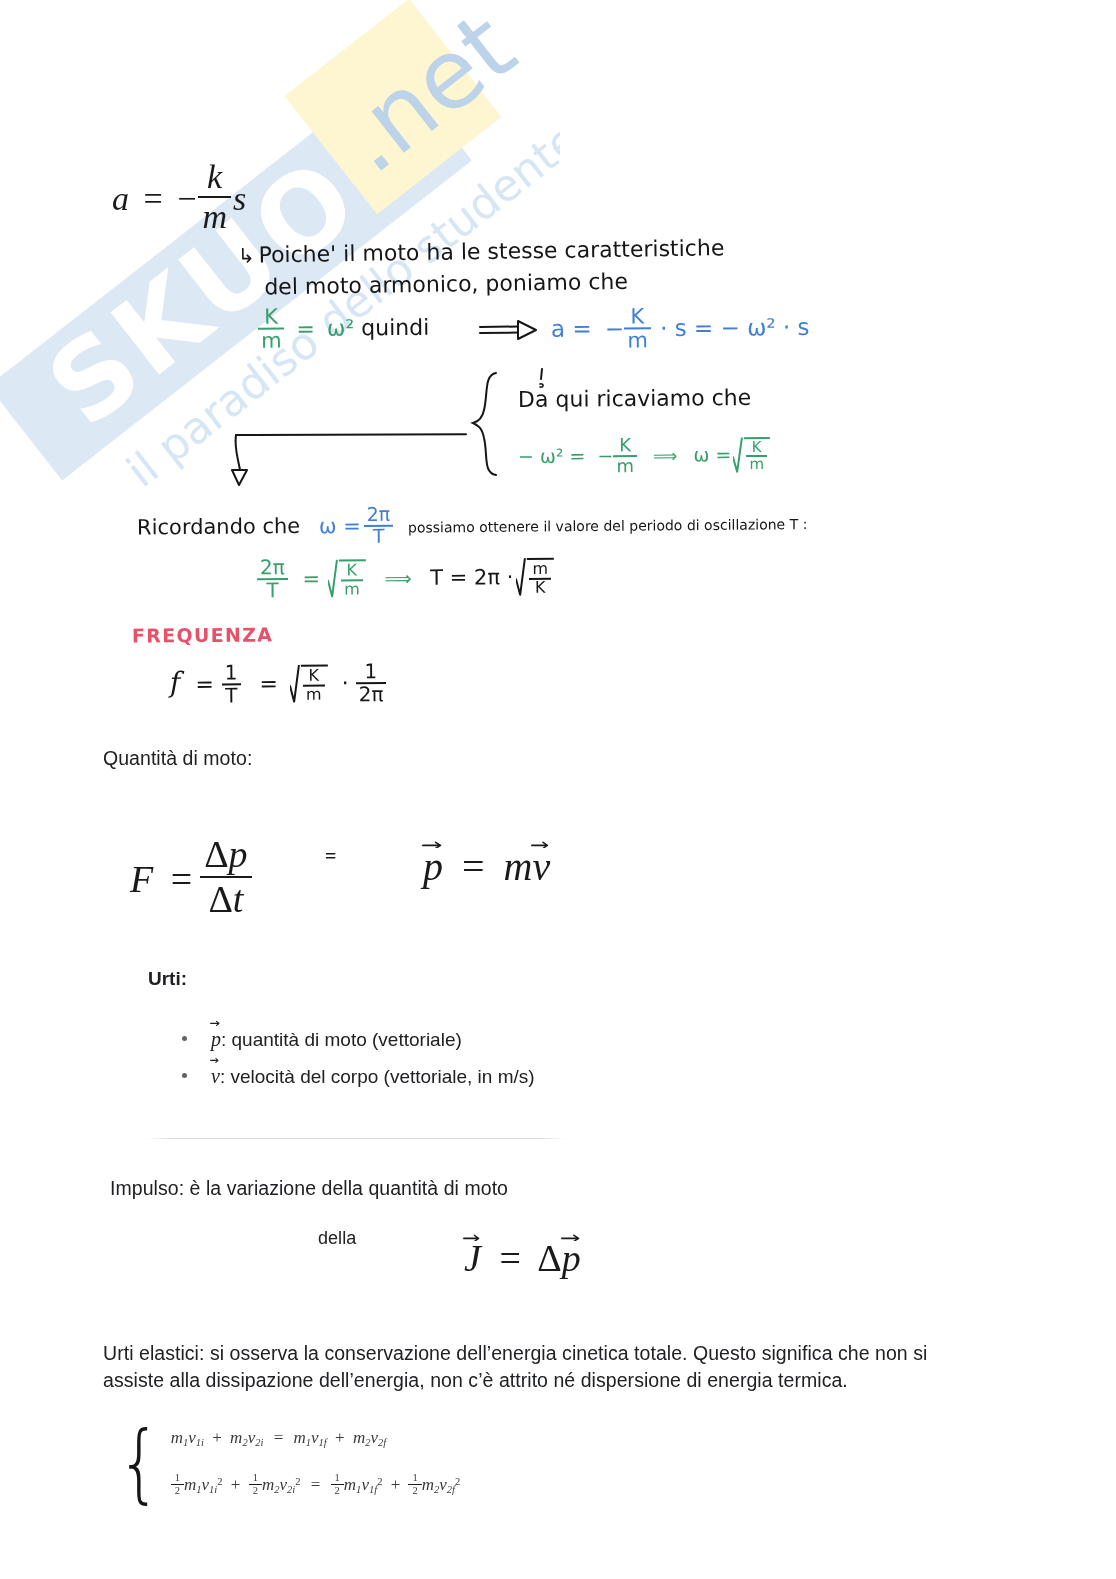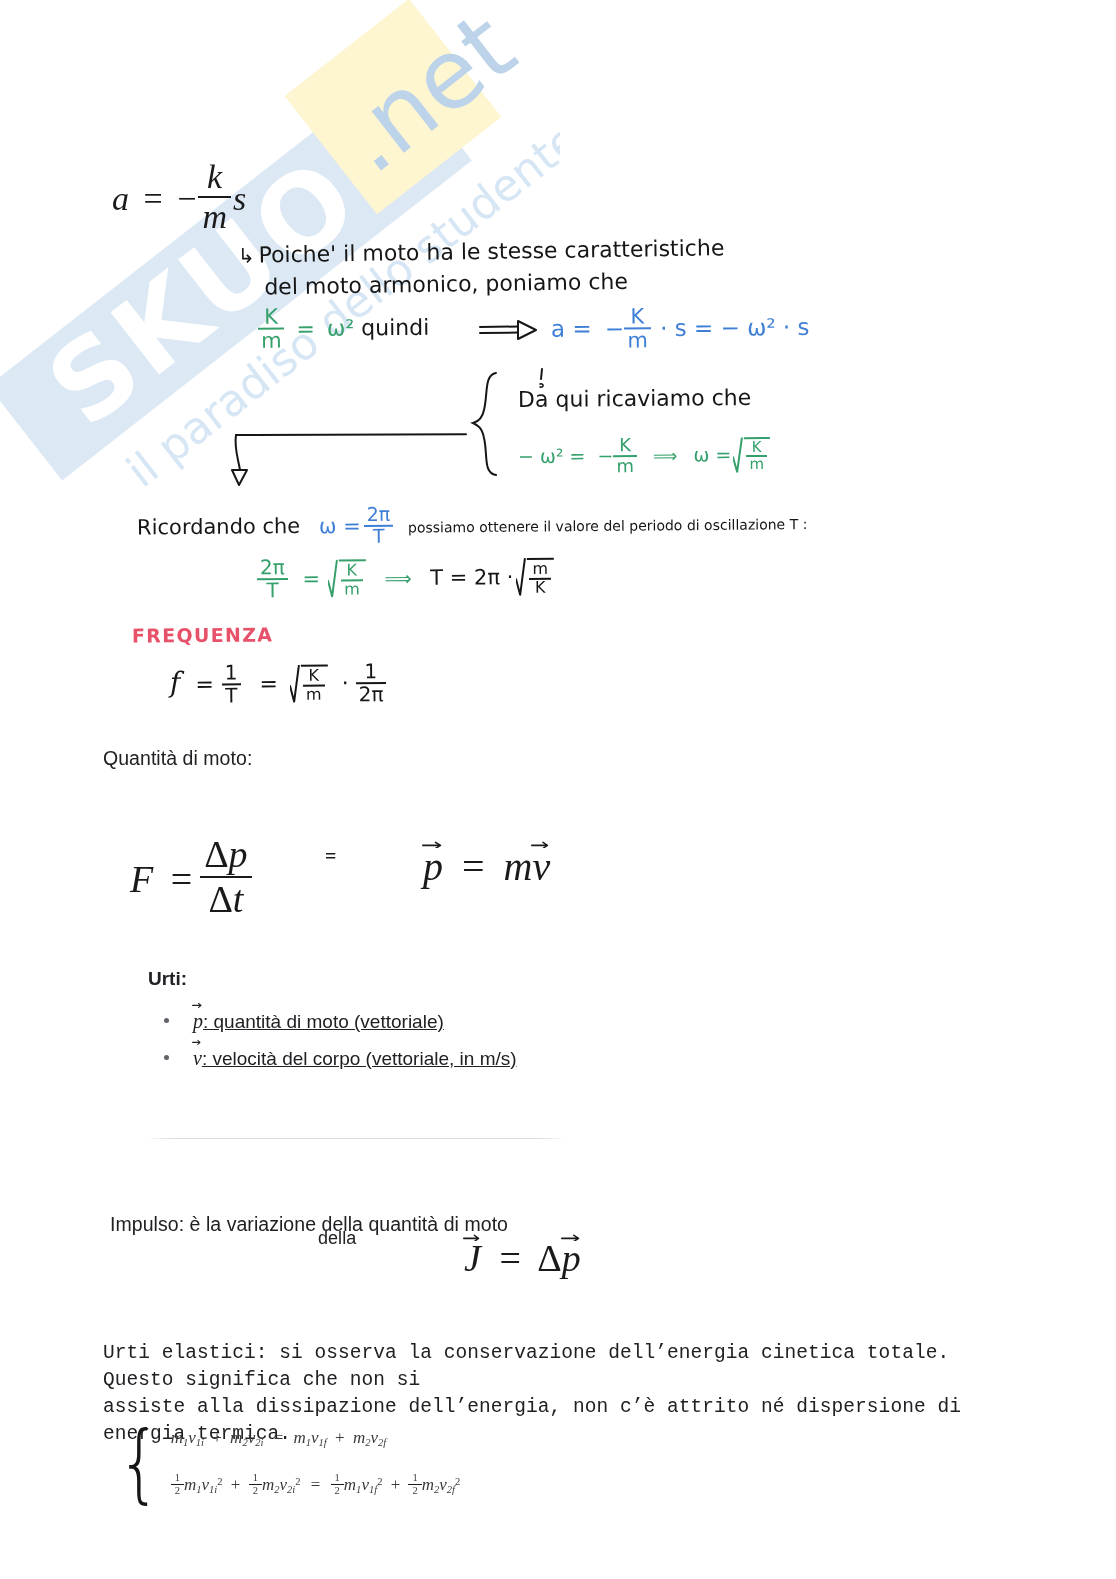"p : quantità di moto" ul.dove-list { margin: 0 -> 18px; text-decoration: underline -> none }
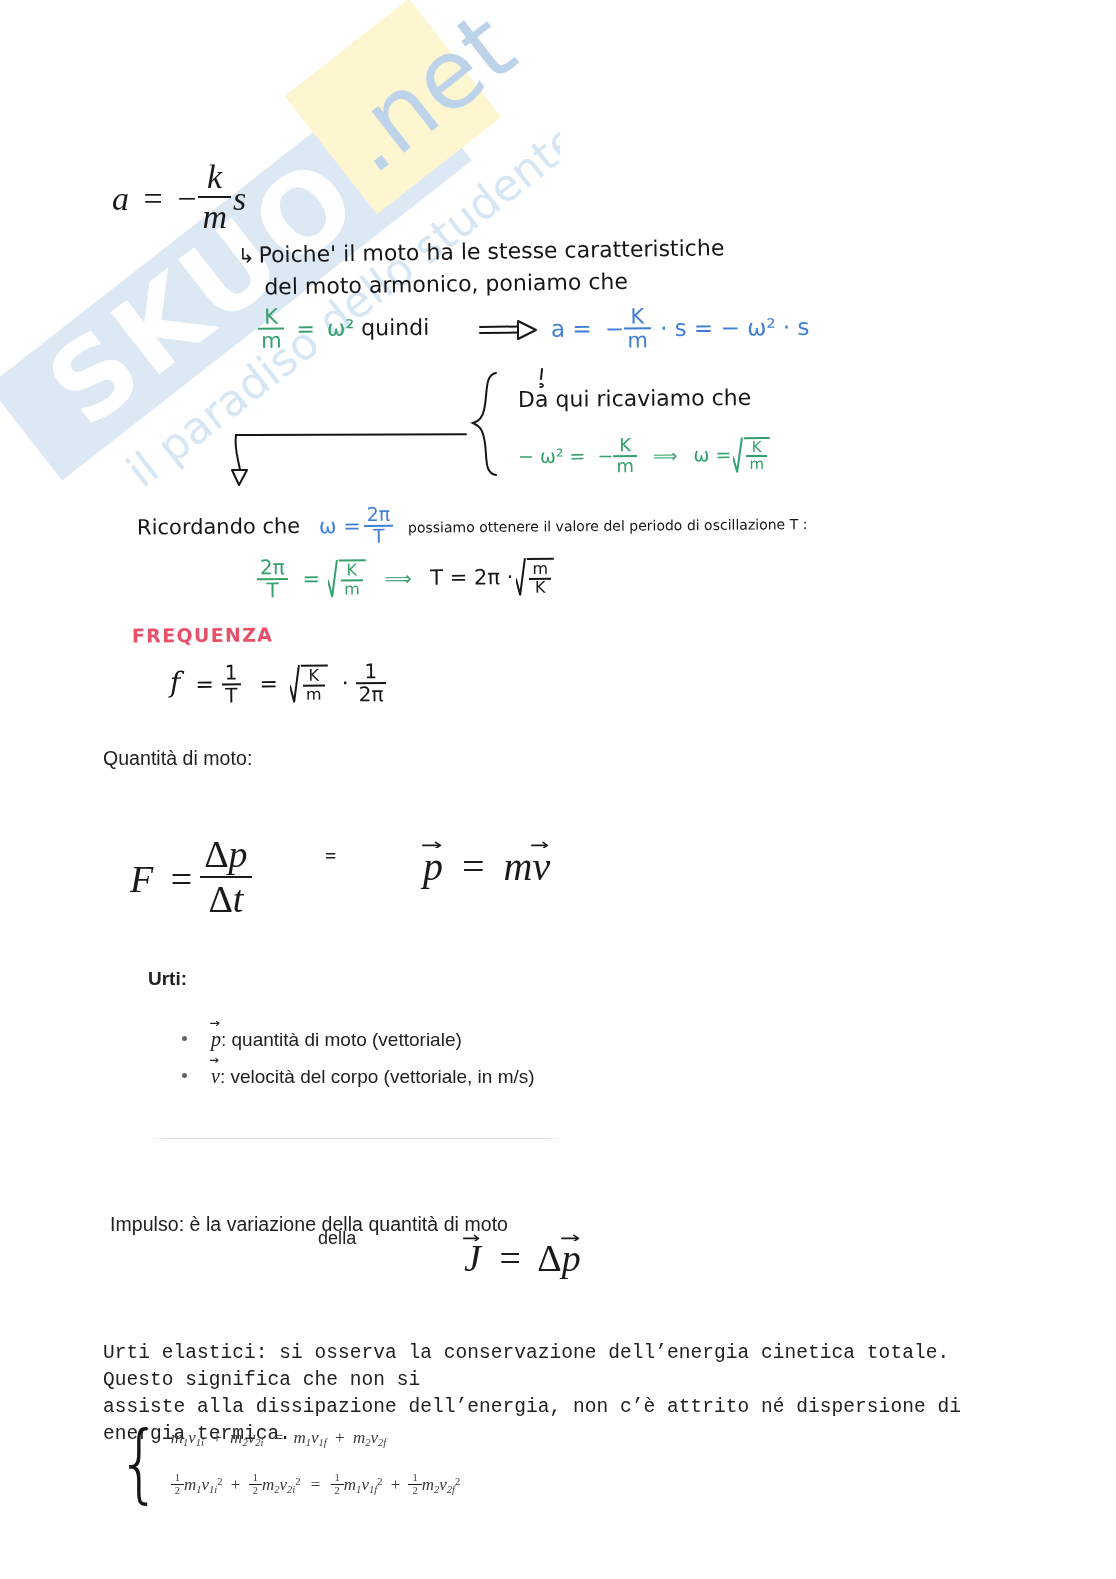"Impulso: è la variazione della" div.abs { margin-top: 36px -> none }
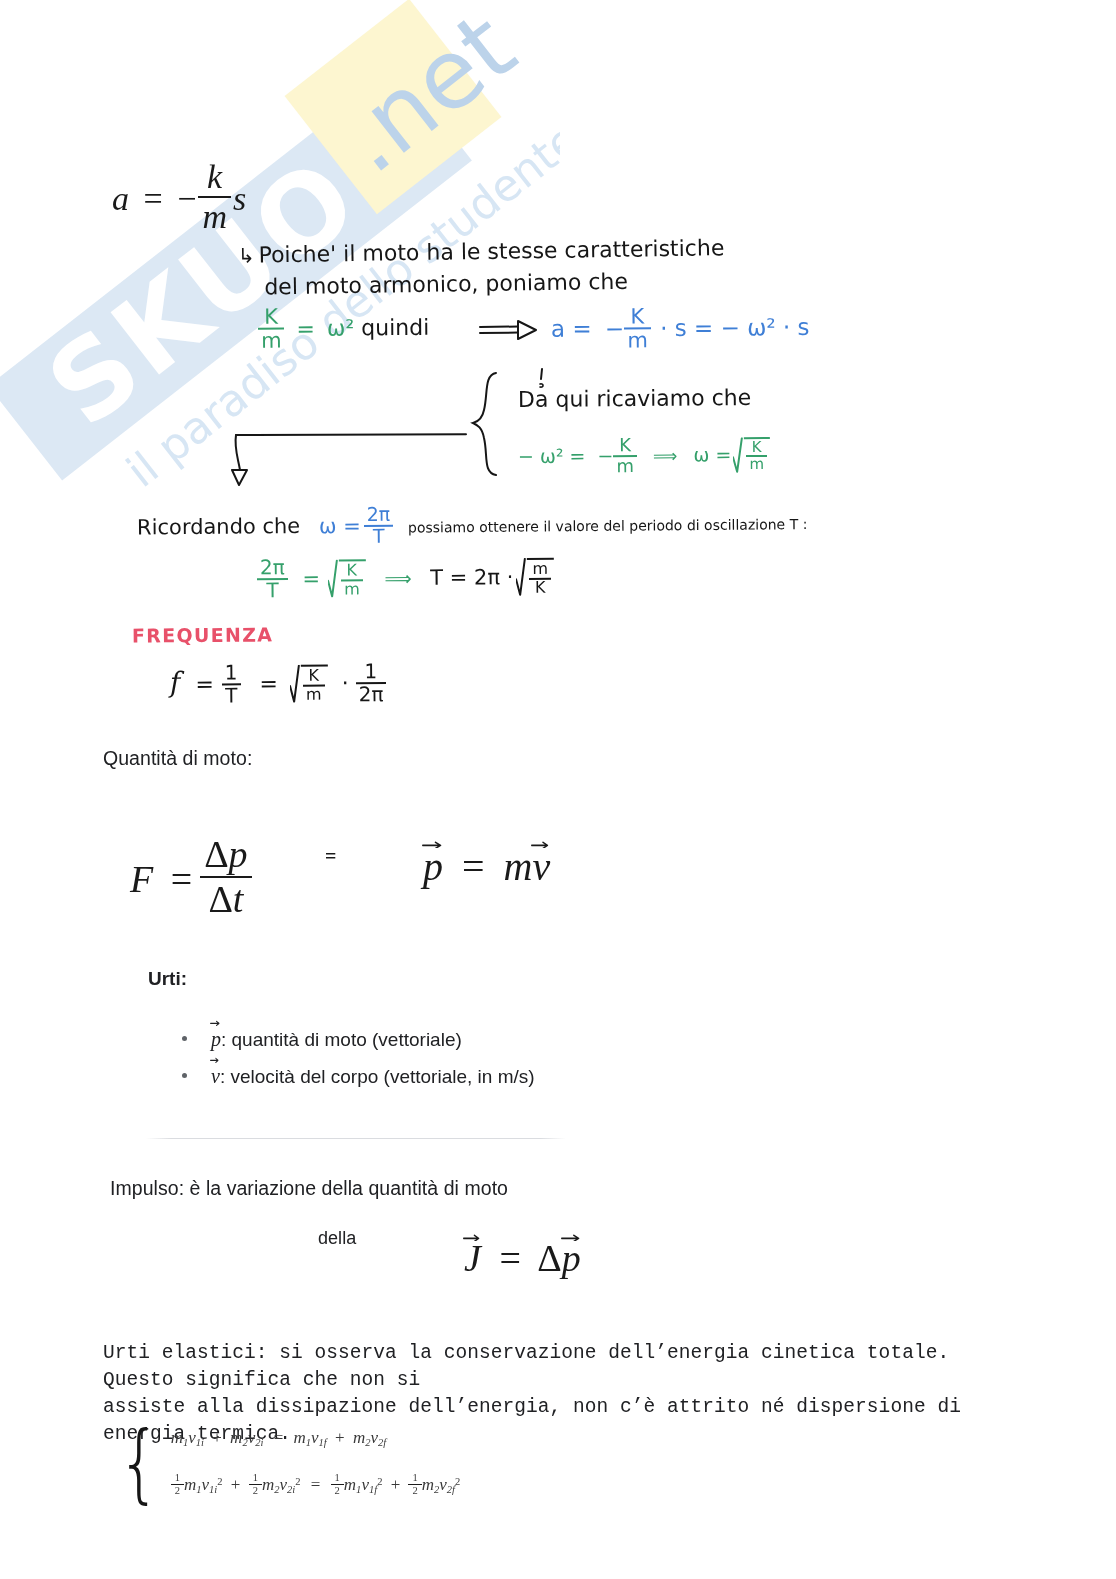"Urti elastici: si osserva la" .para-2line { font-family: Liberation Mono, monospace -> none }
